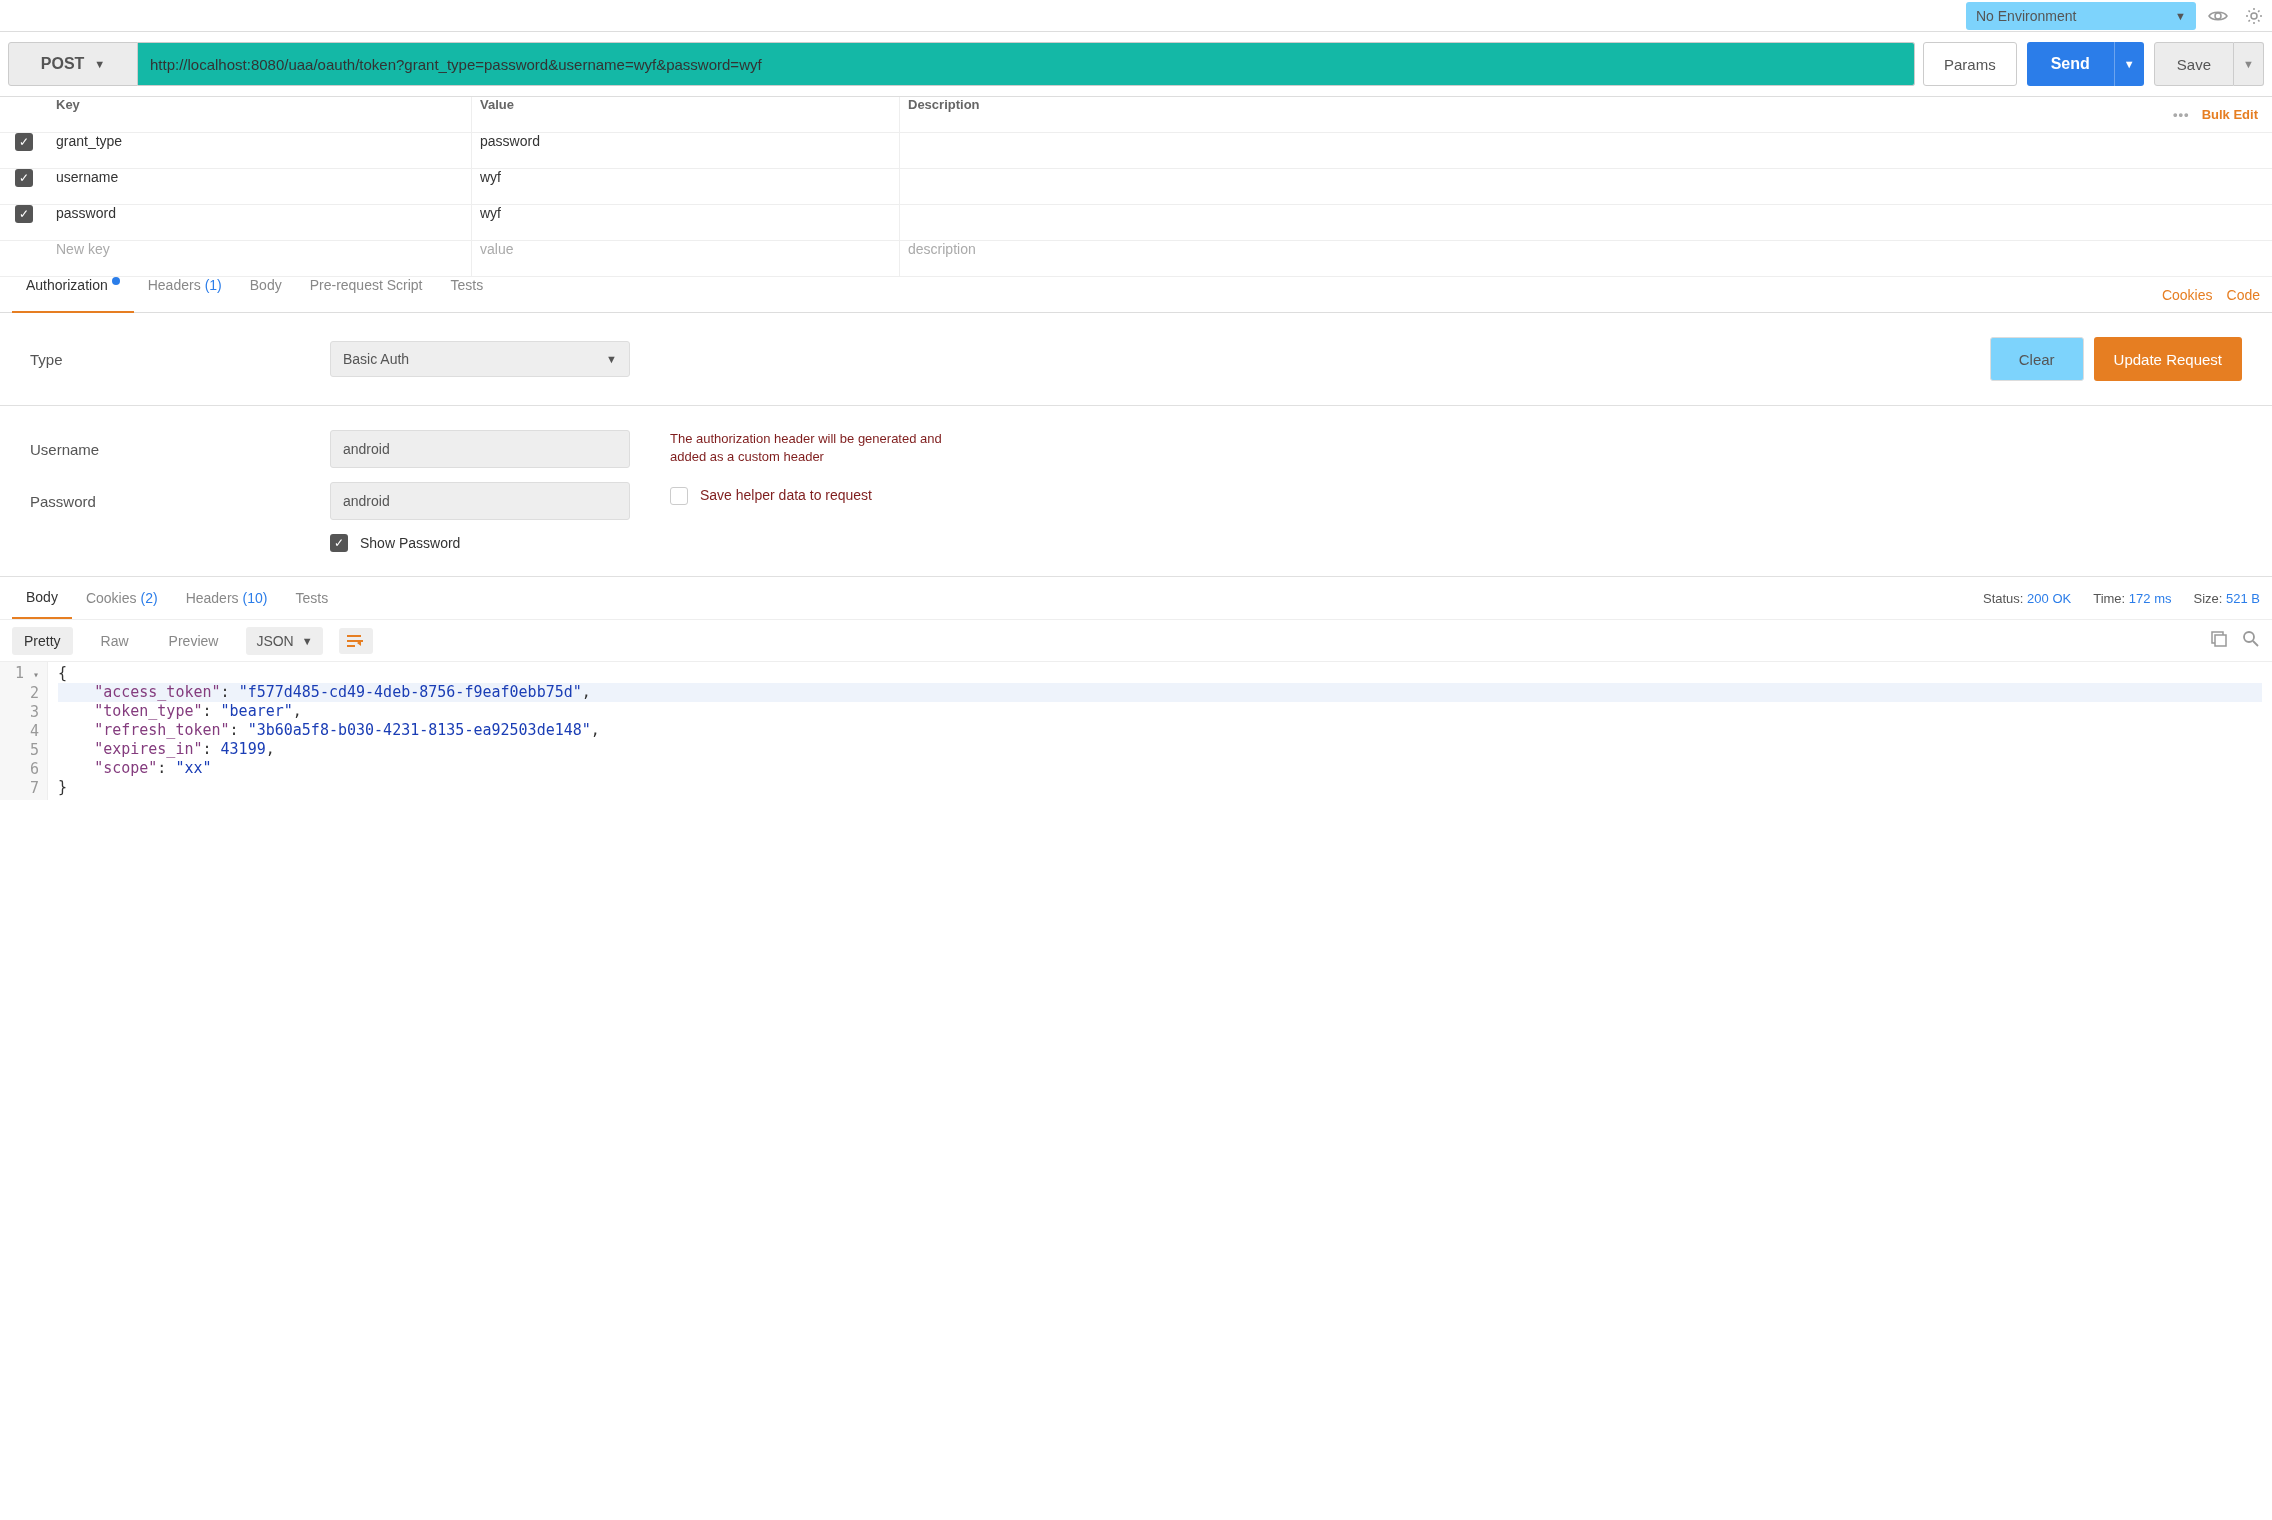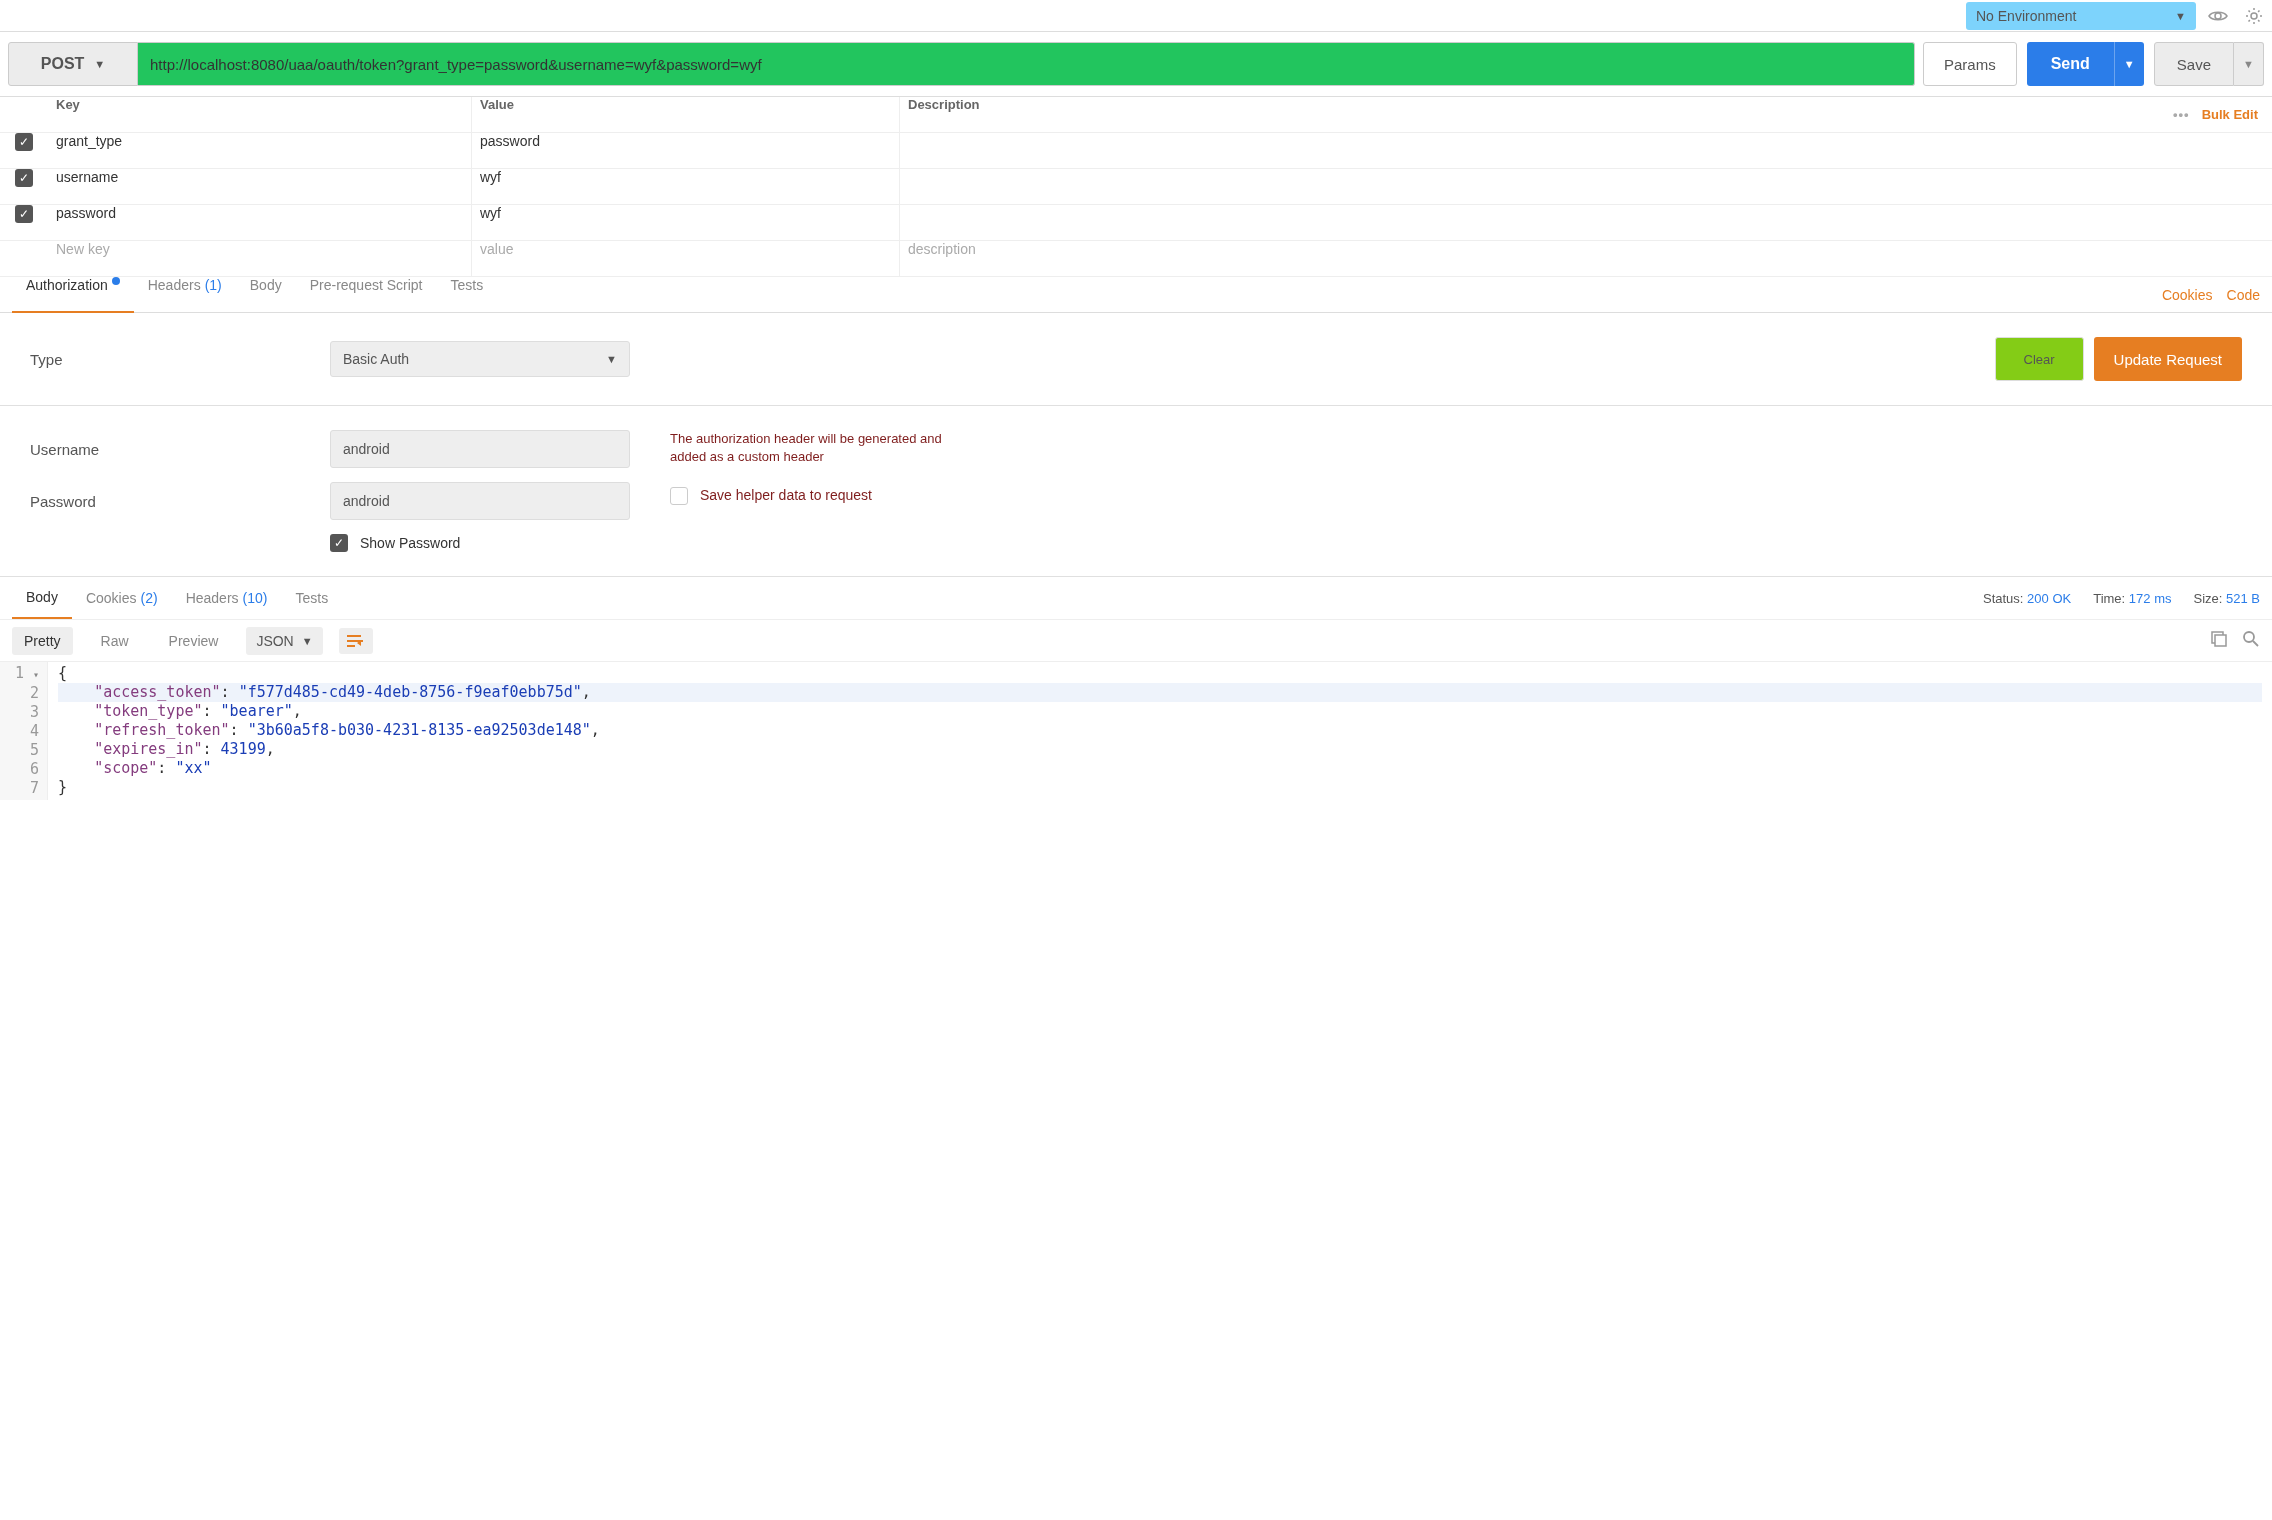"http://localhost:8080/uaa/oauth/token?gr" .url-input { background: #22c55e -> #14b8a6 }
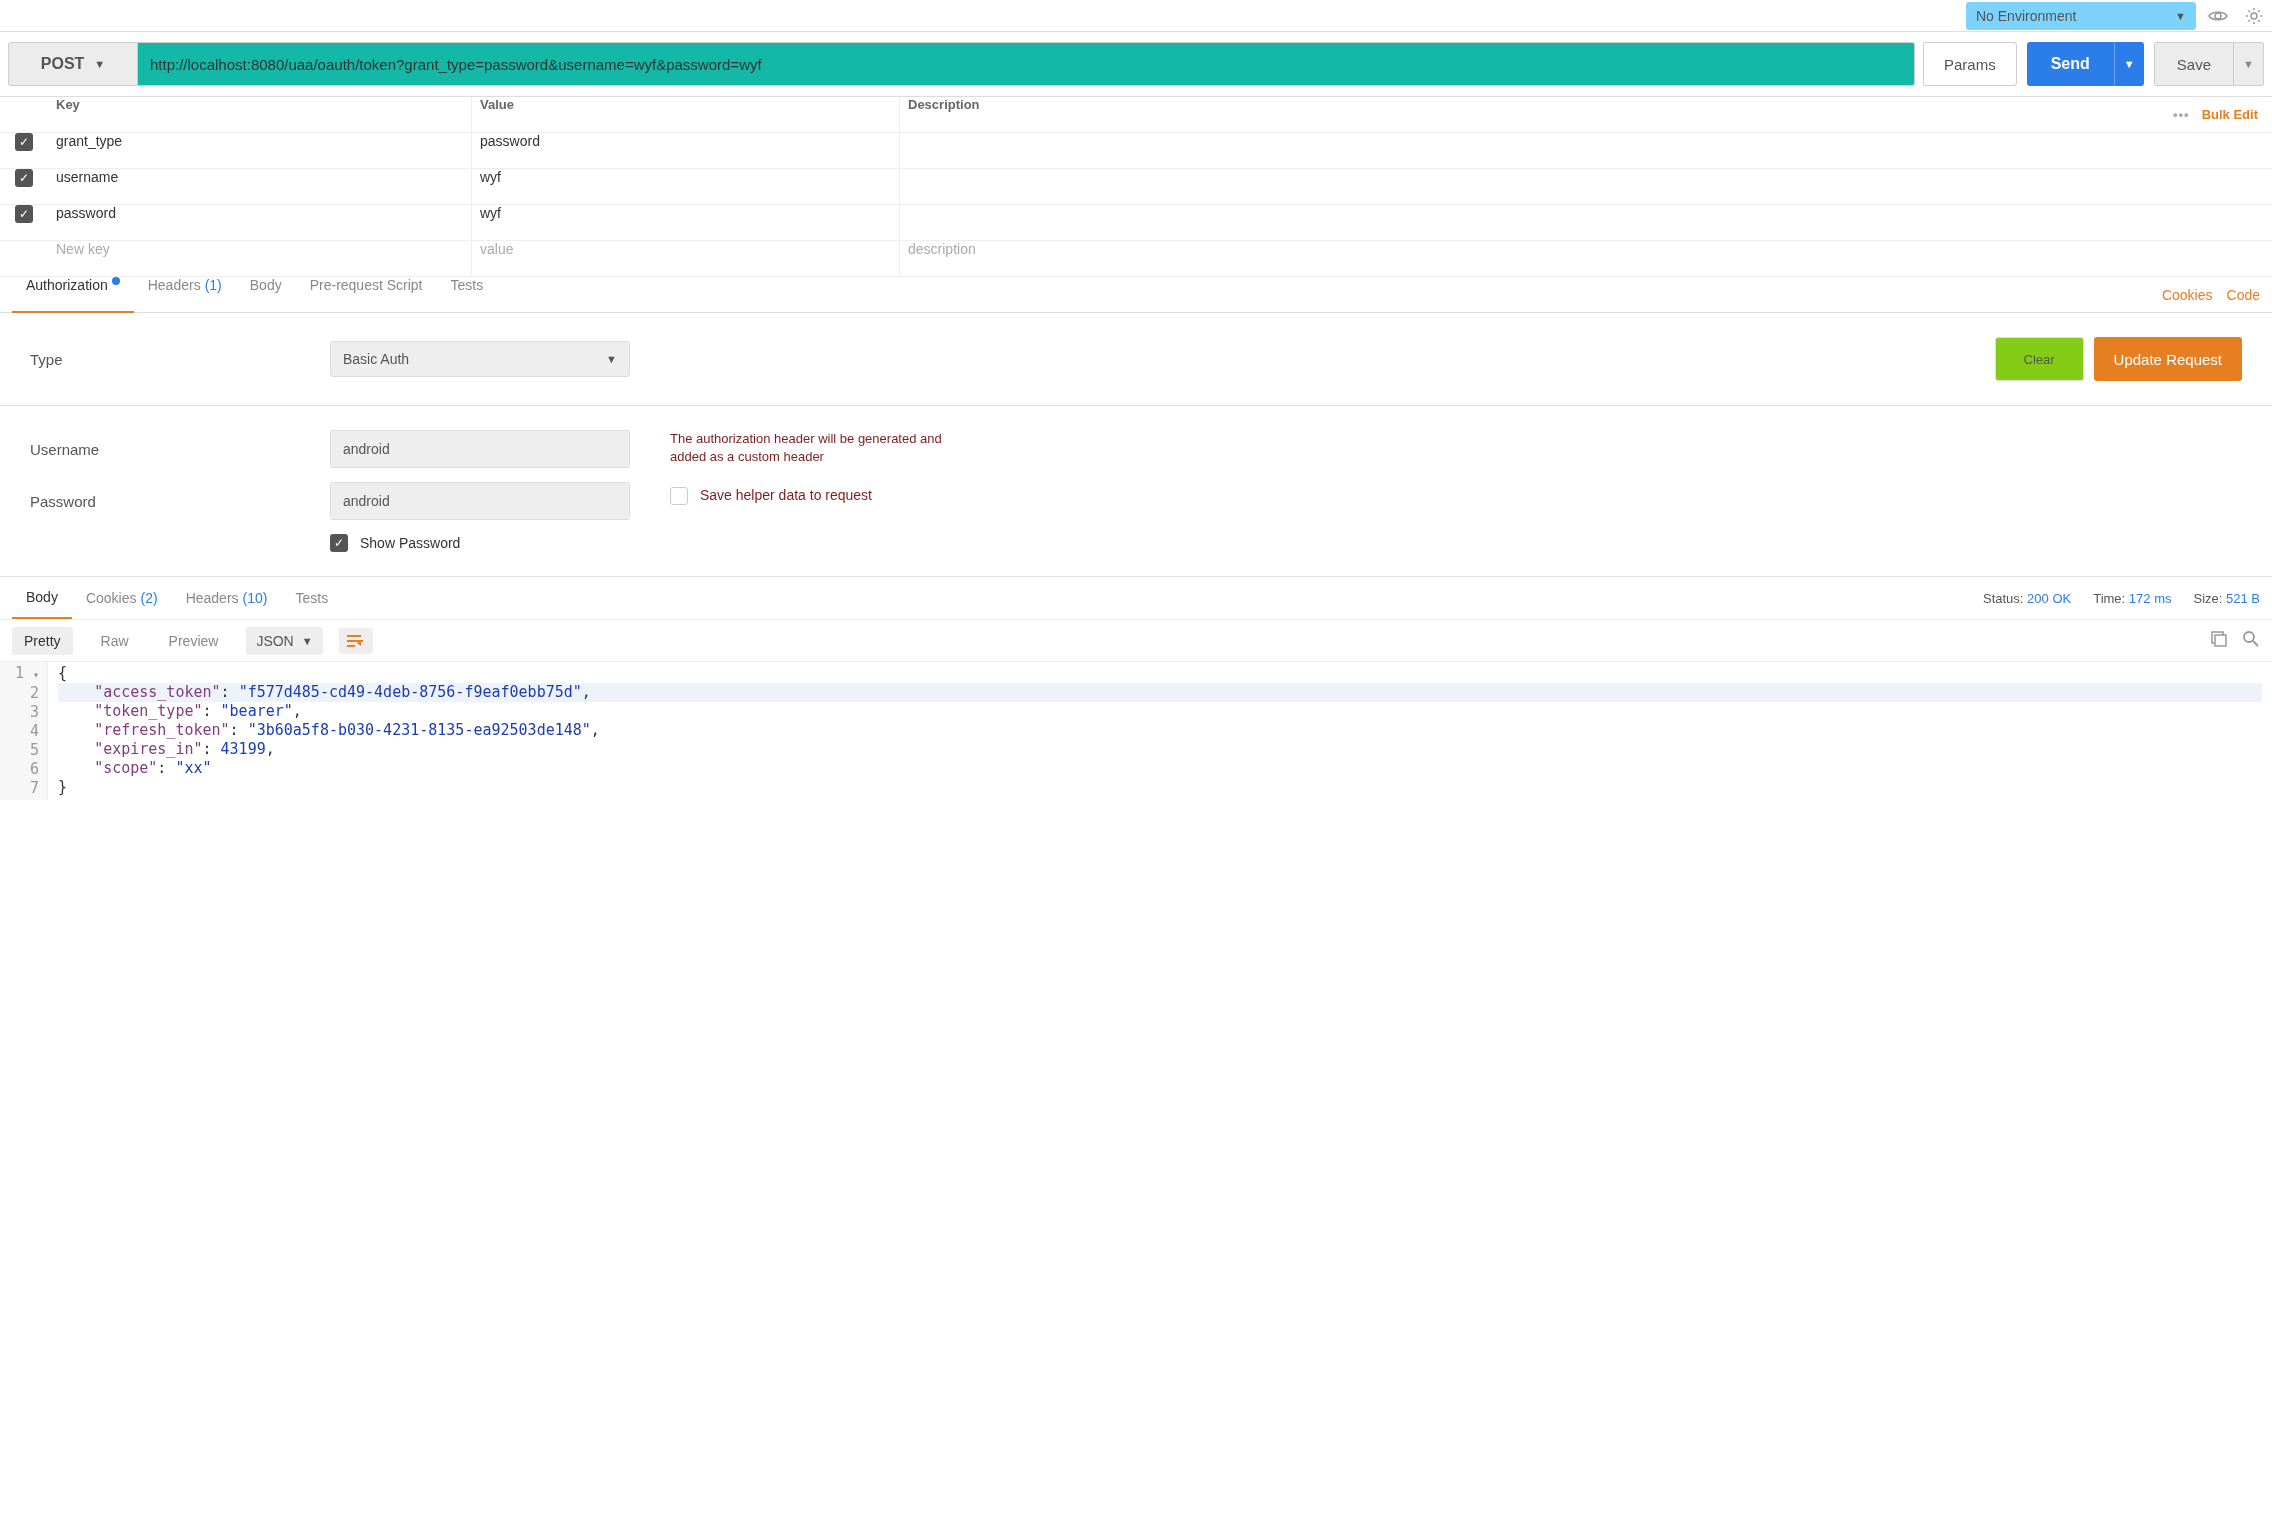"Clear" .clear-btn { background: #84cc16 -> #7dd3fc; font-size: 13px -> 15px }
